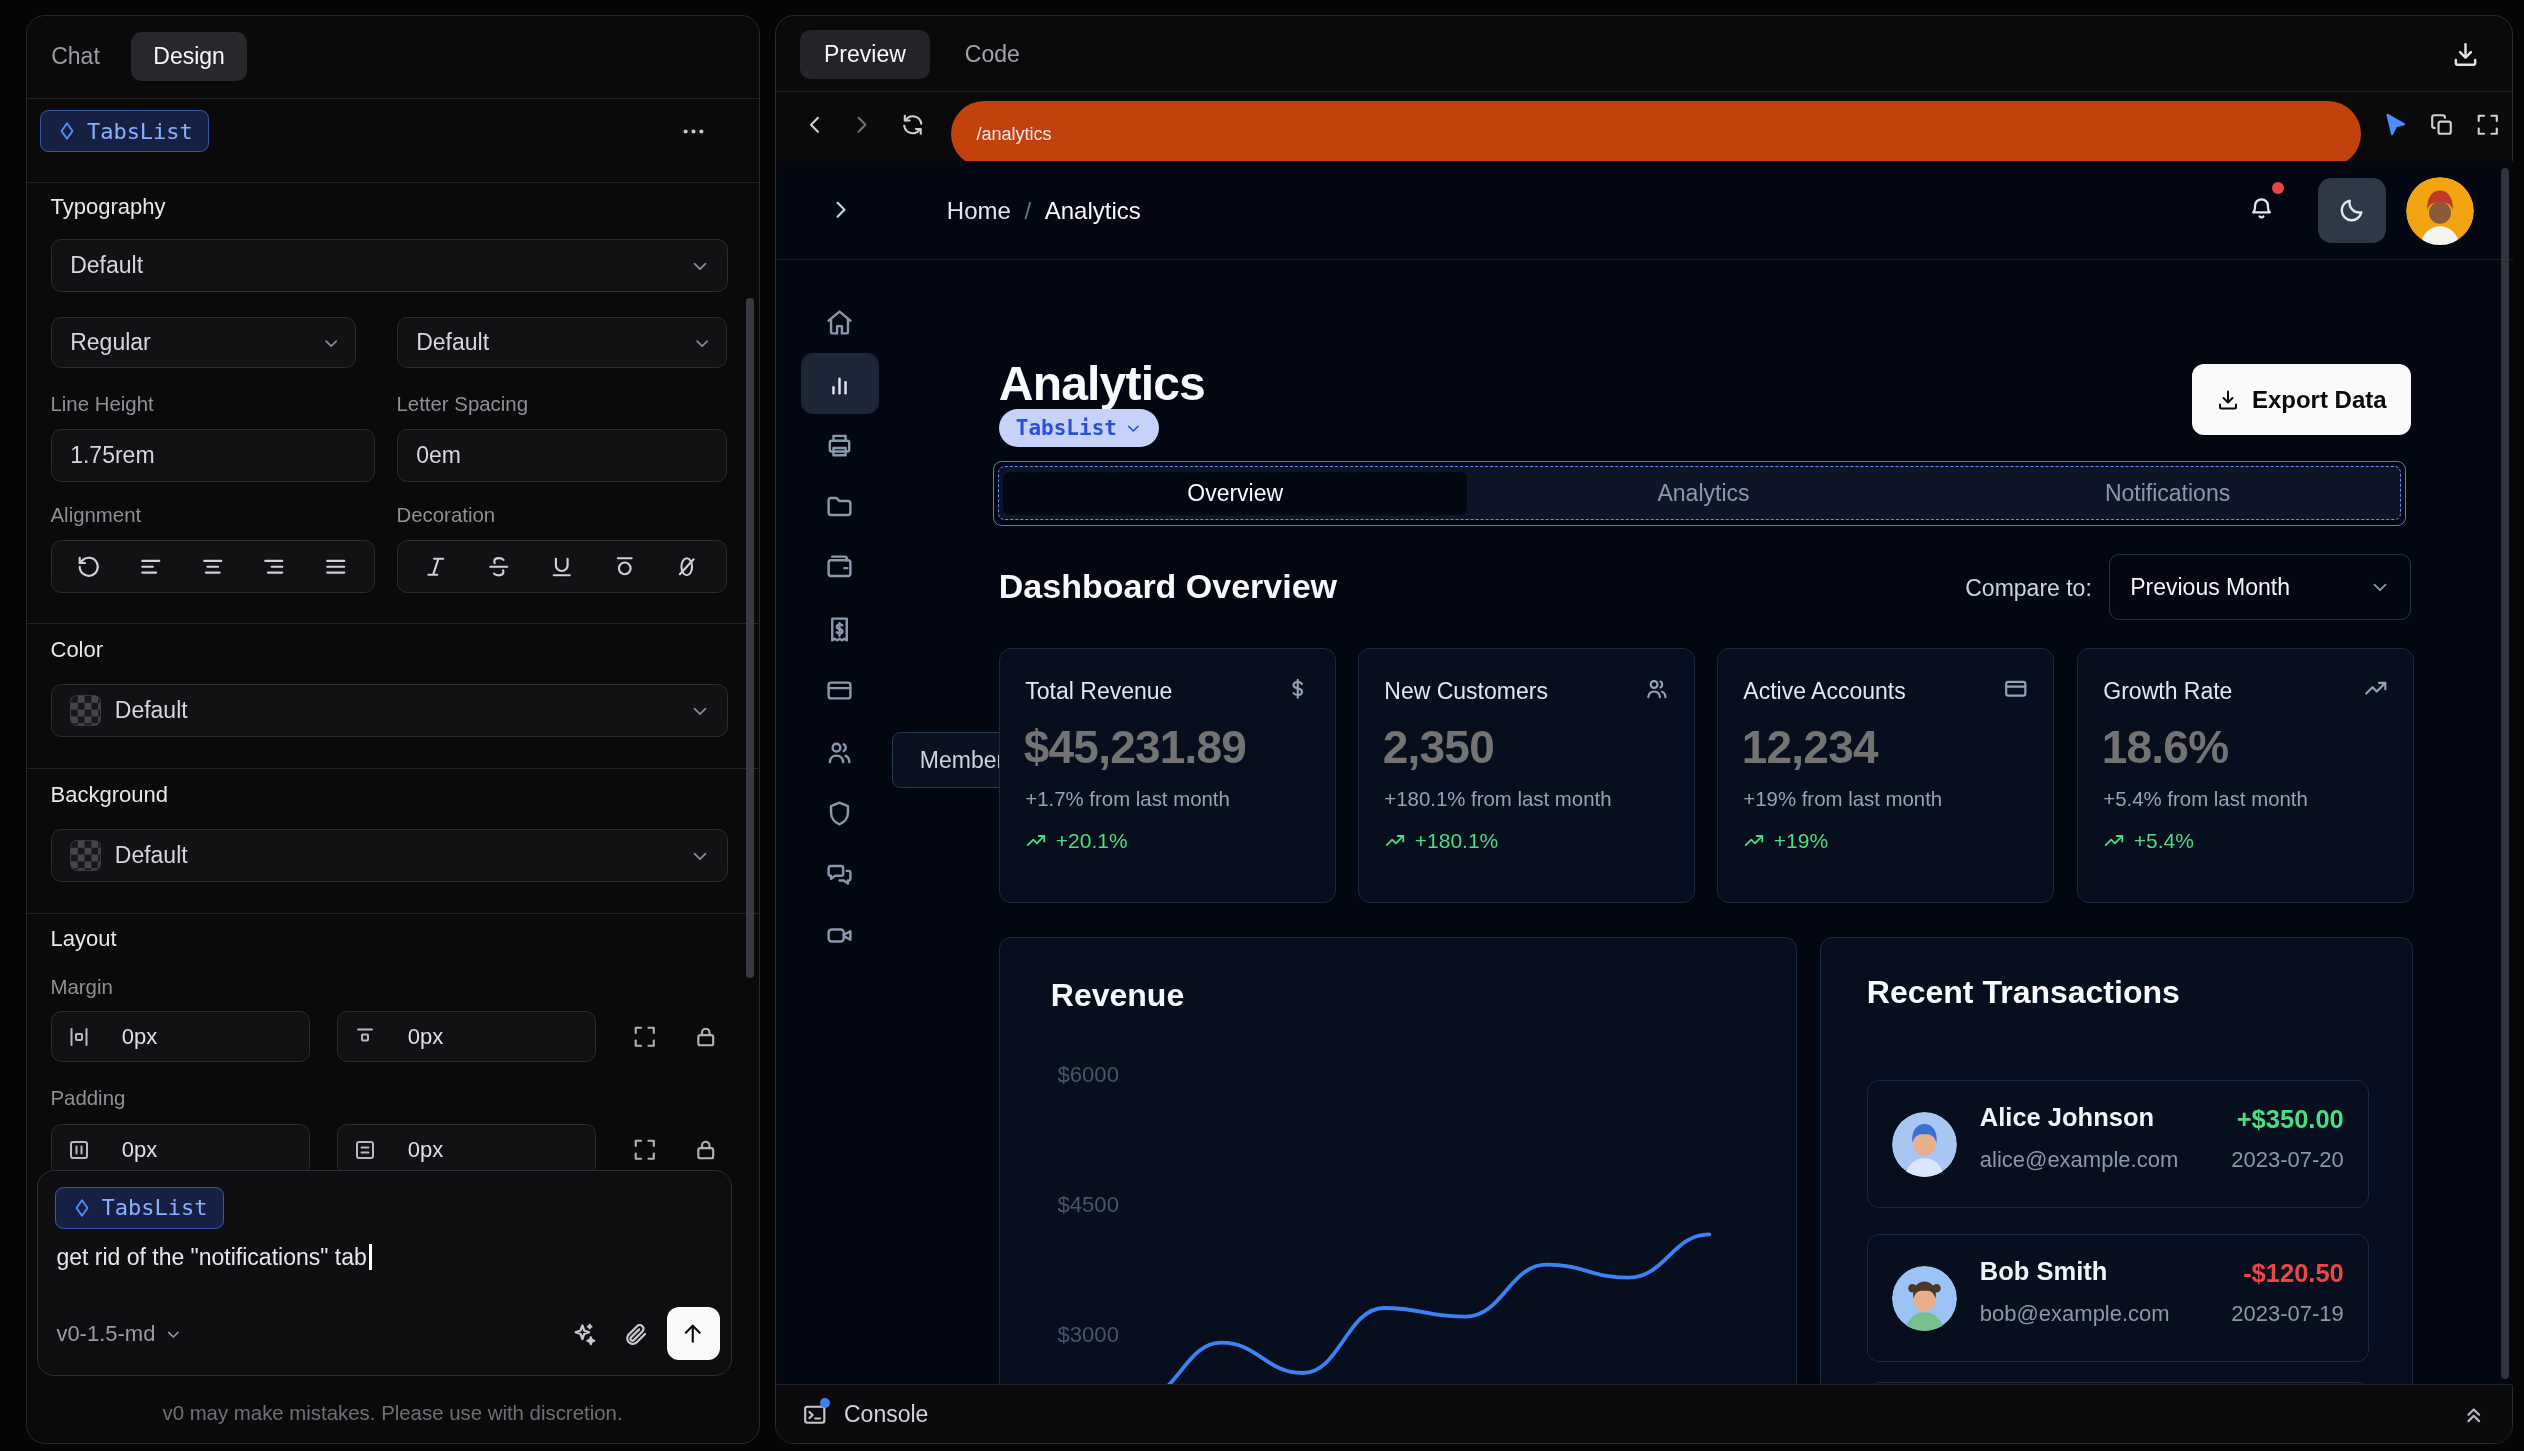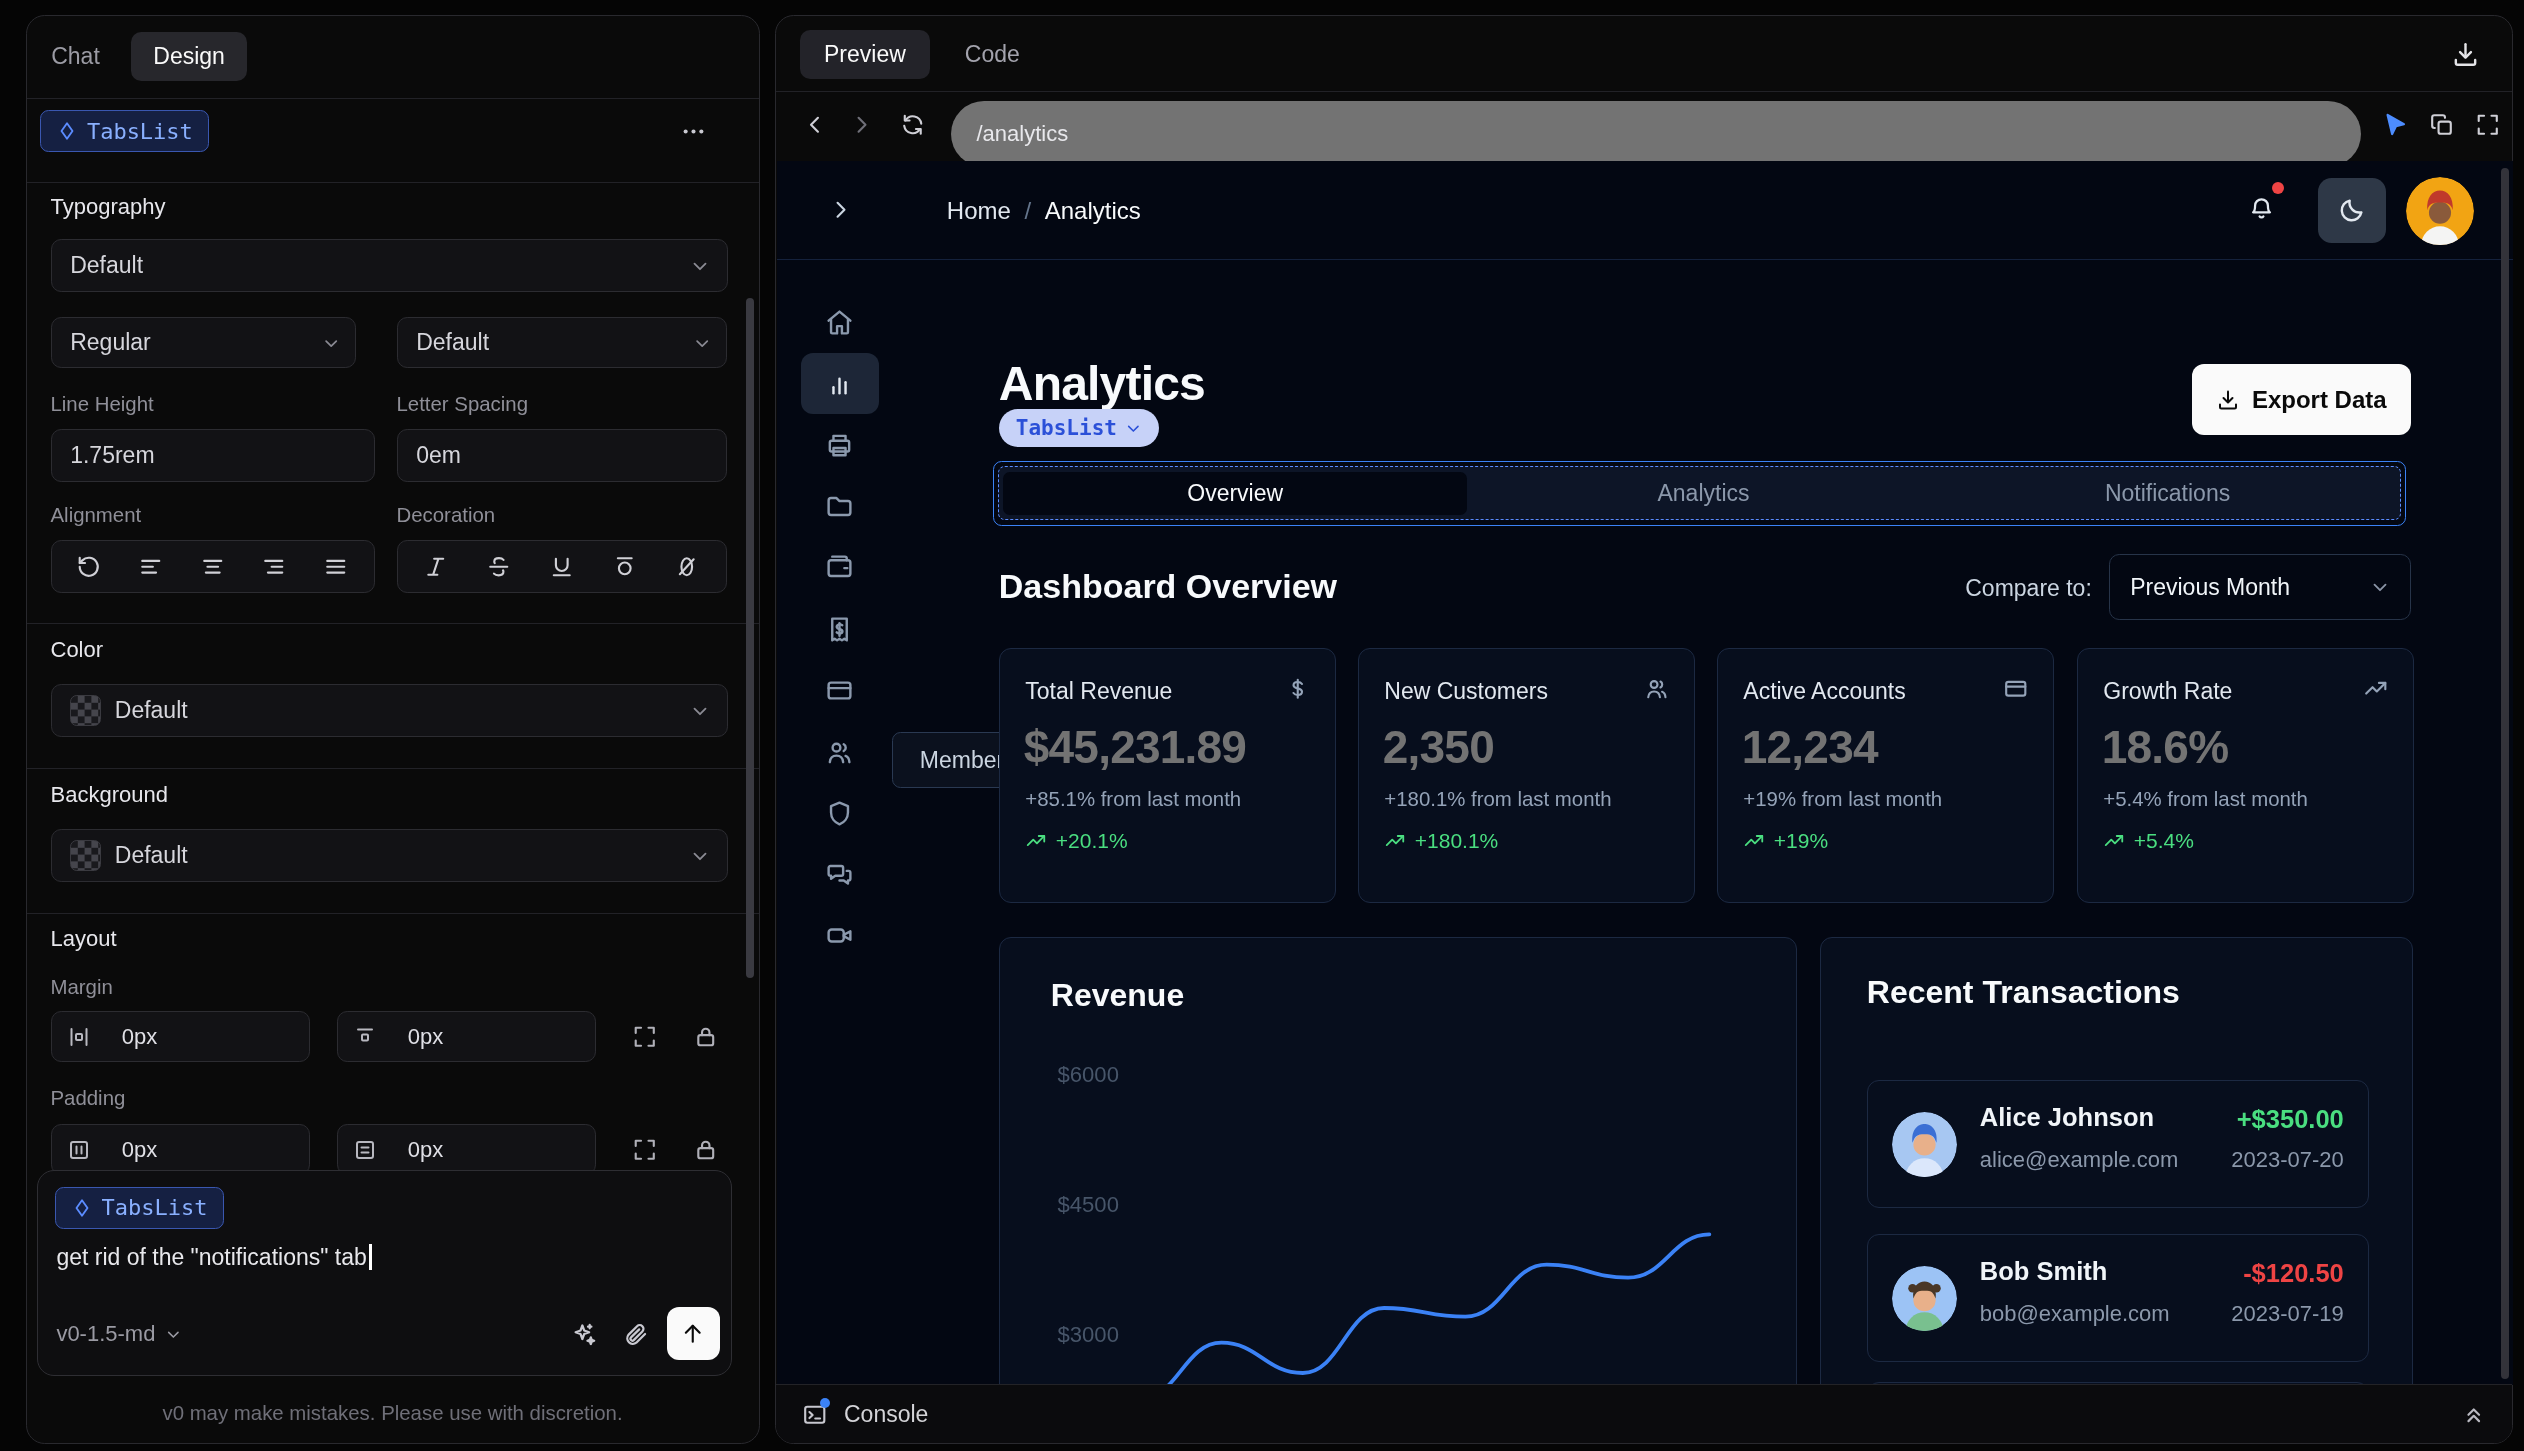"/analytics" .url-pill { background: #737373 -> #c2410c; font-size: 22px -> 18px }
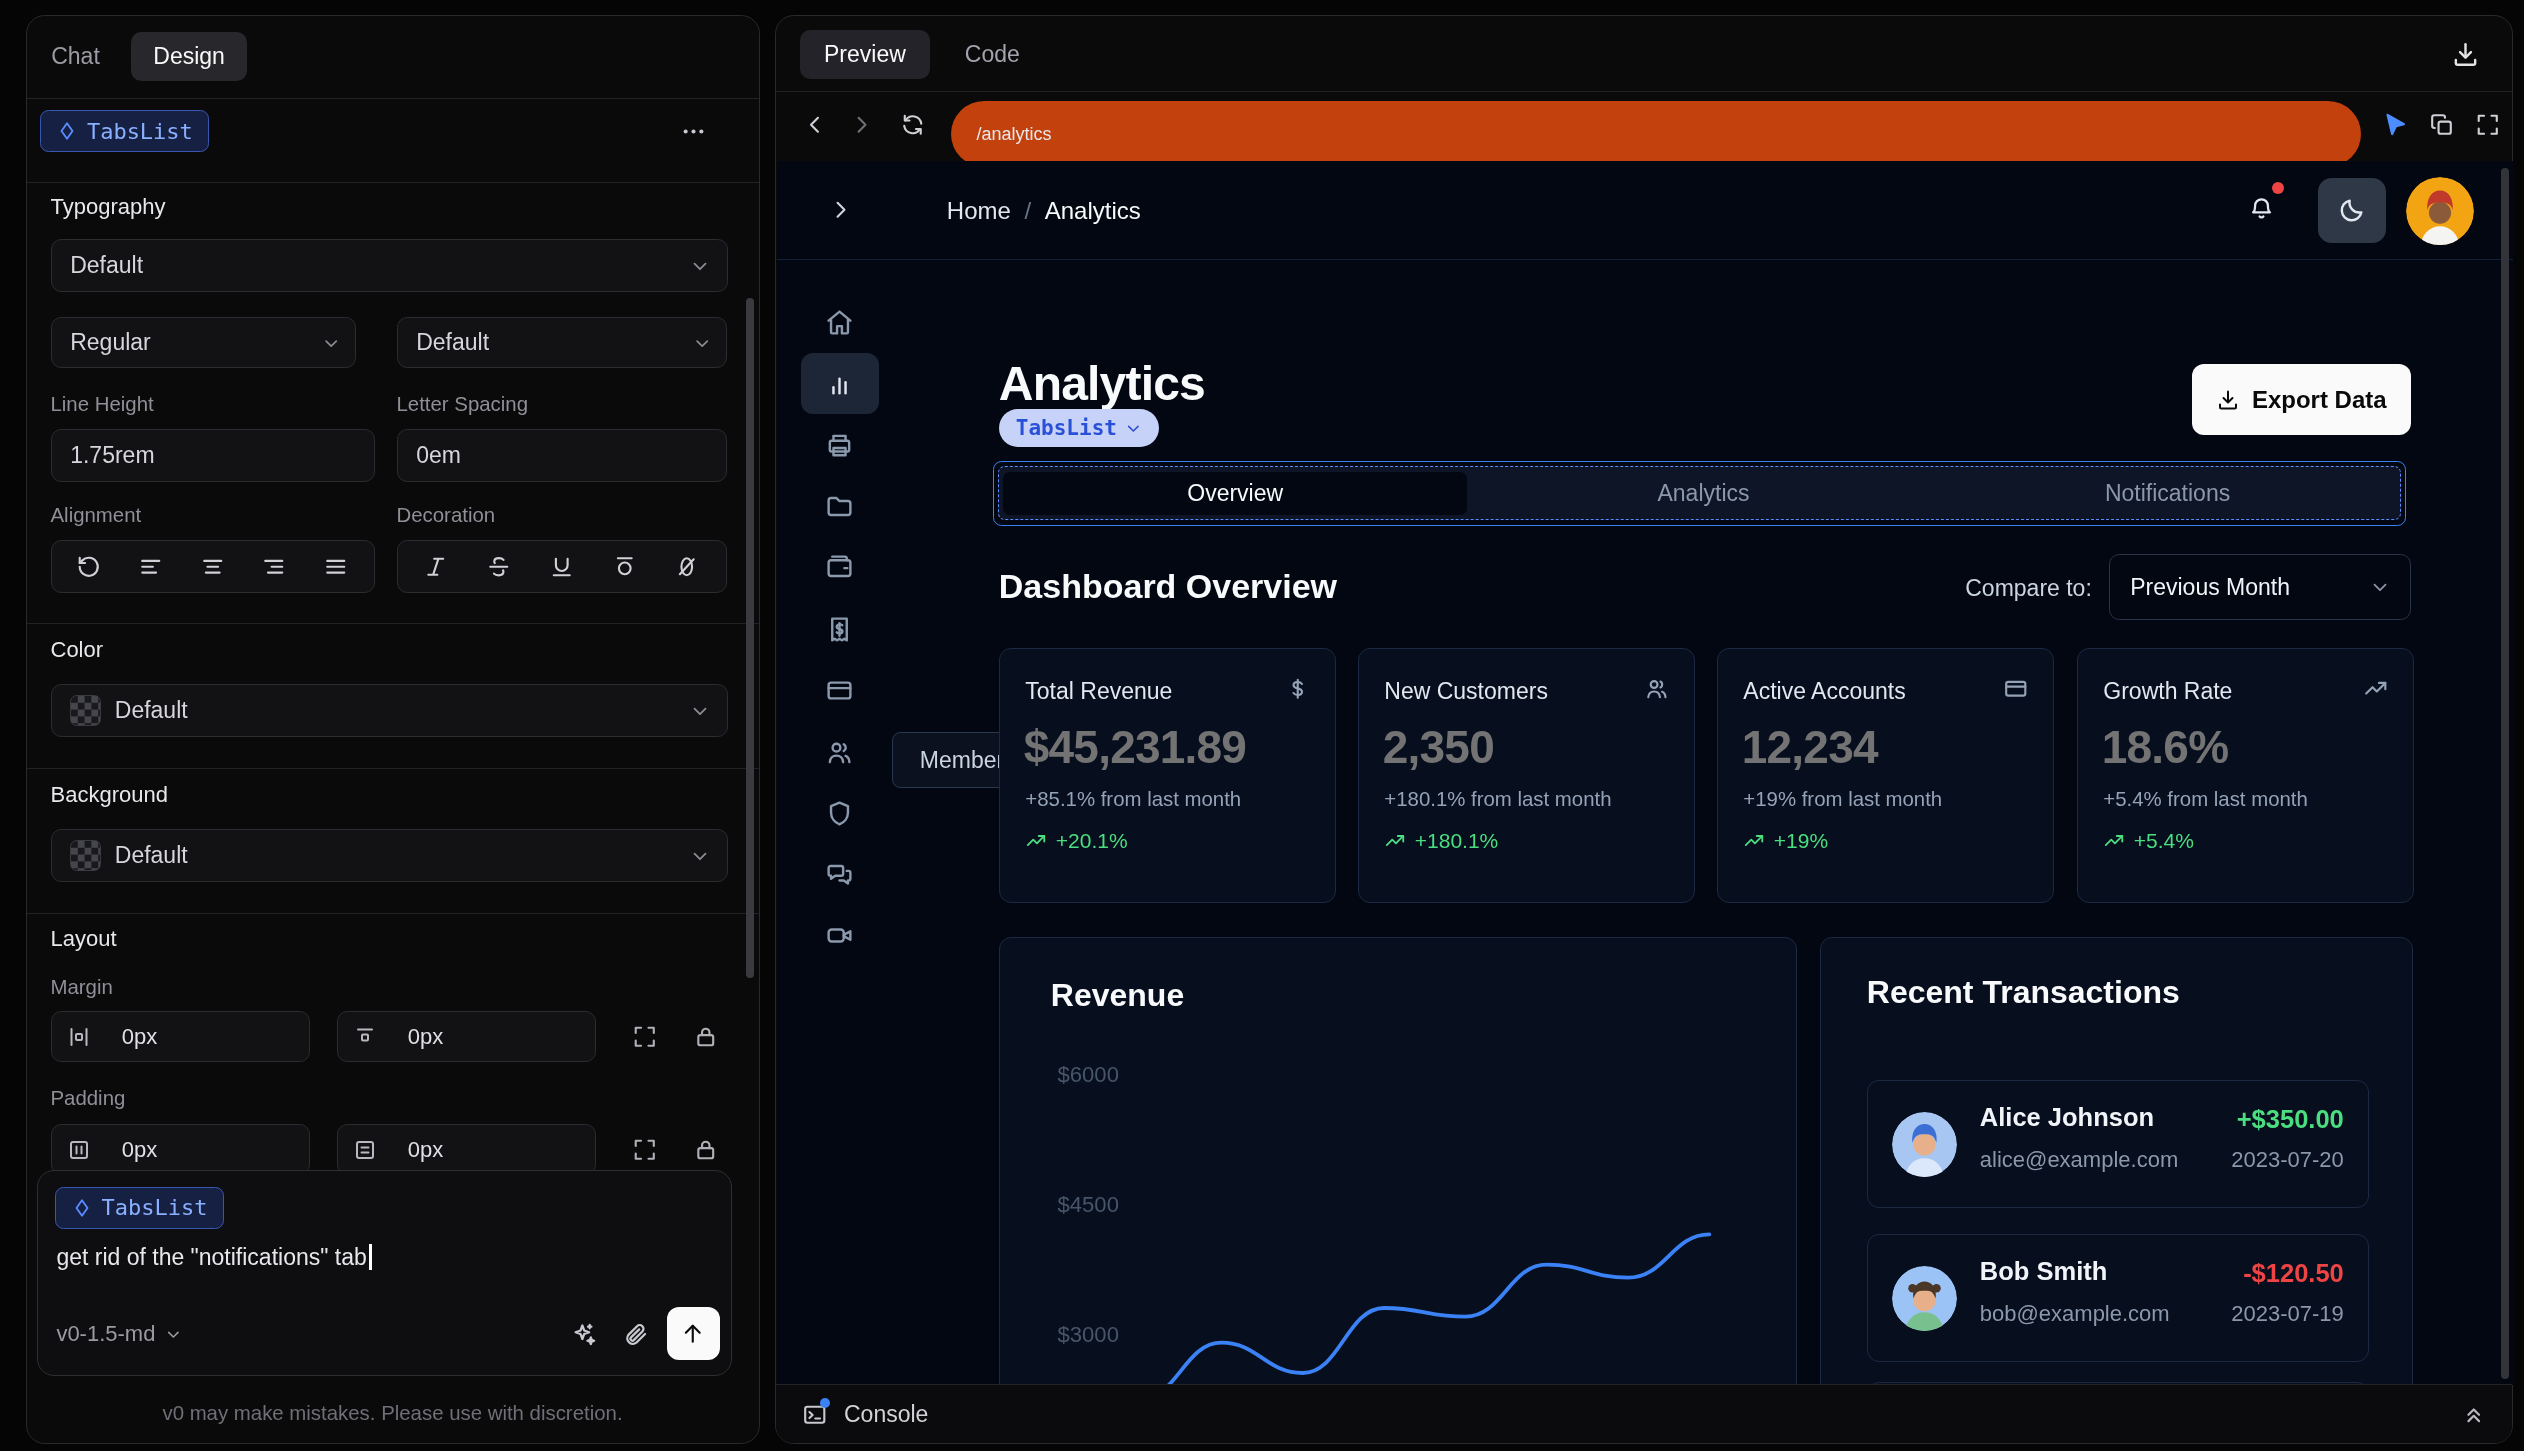"+85.1% from last month" div.stat-change { text: +85.1% -> +1.7% }
